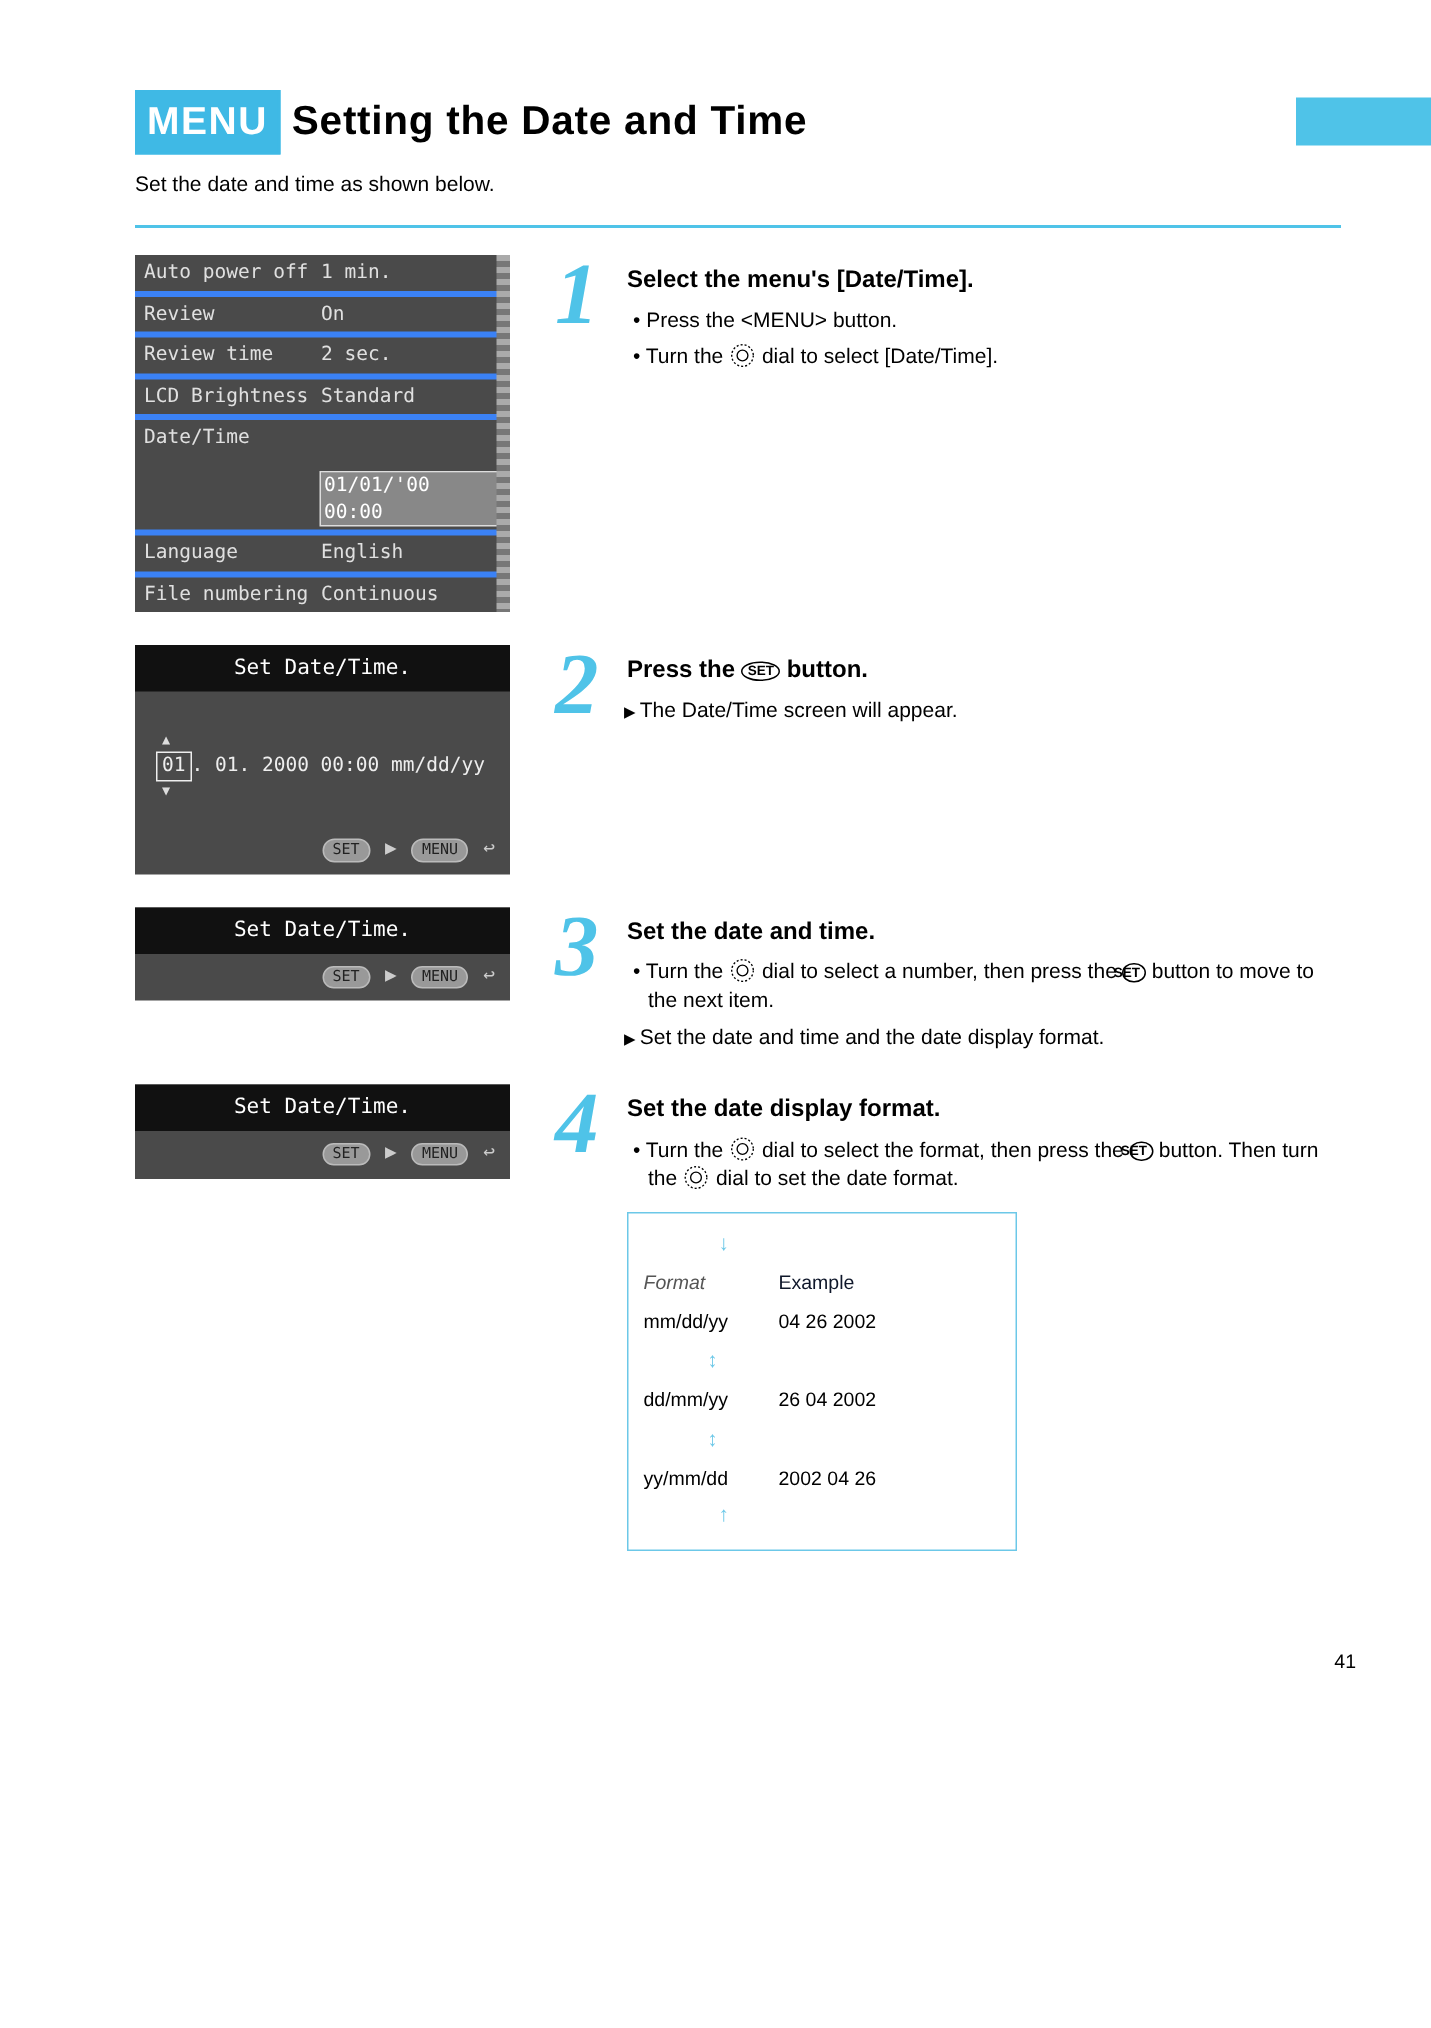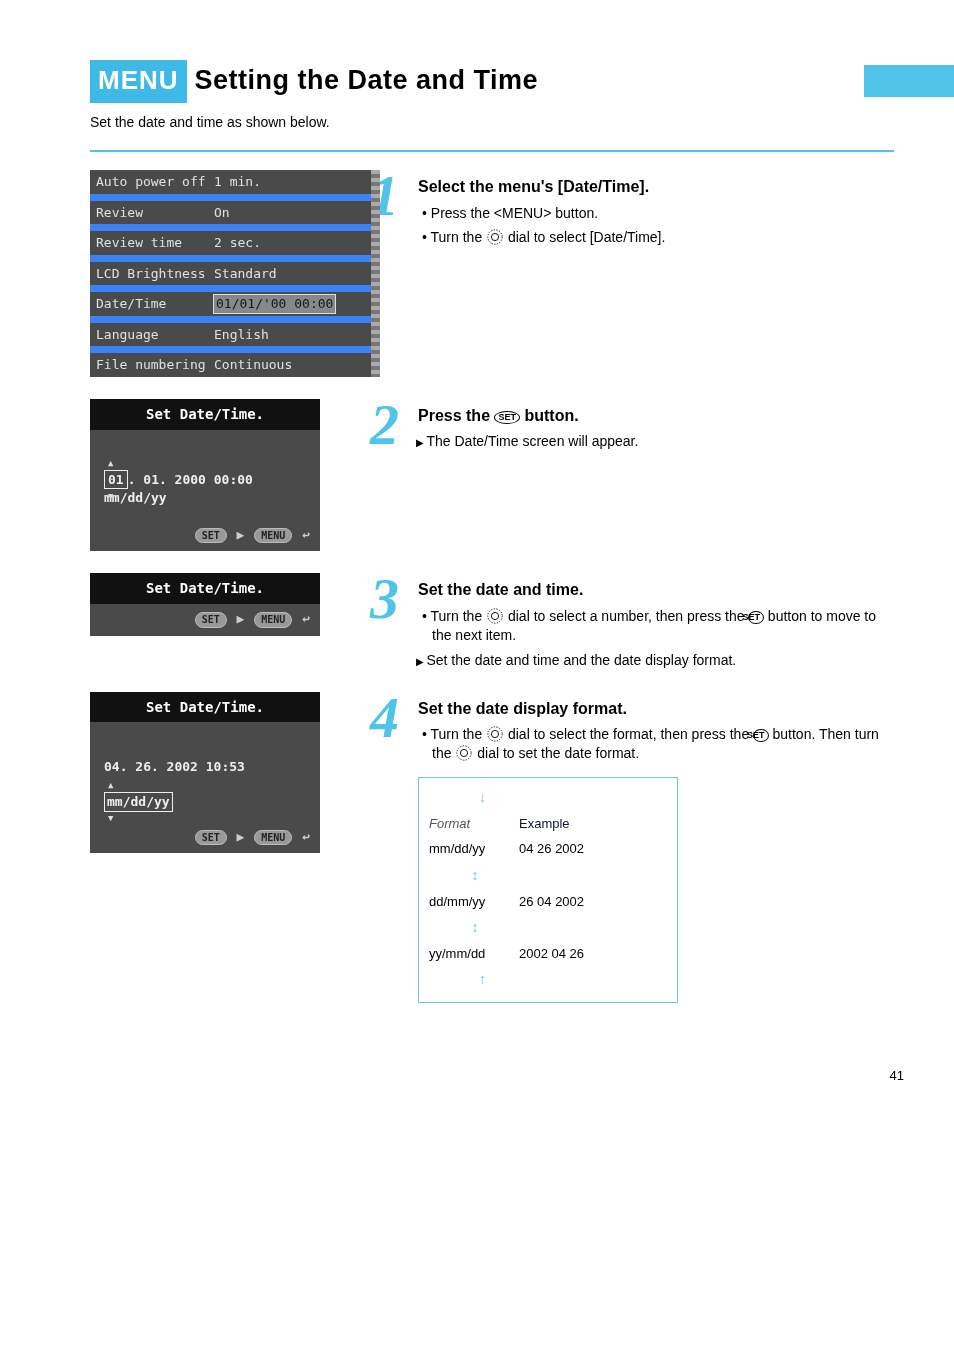"Auto power off" .camscreen { width: 290px -> 250px }
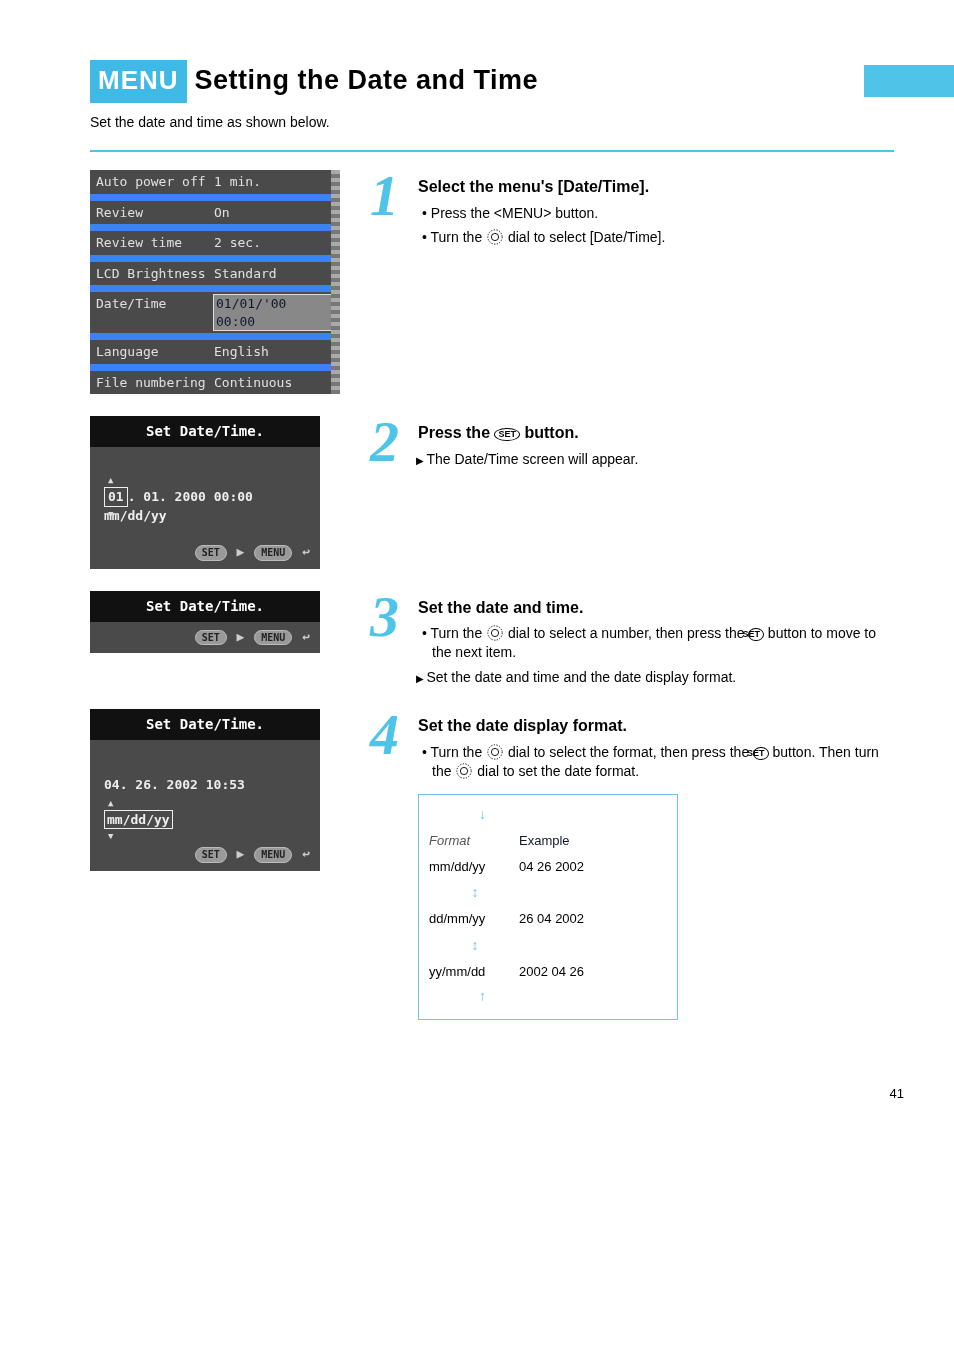"Review" .camscreen .mrow { border-top: 7px solid #3b82f6 -> 4px solid #3b82f6 }
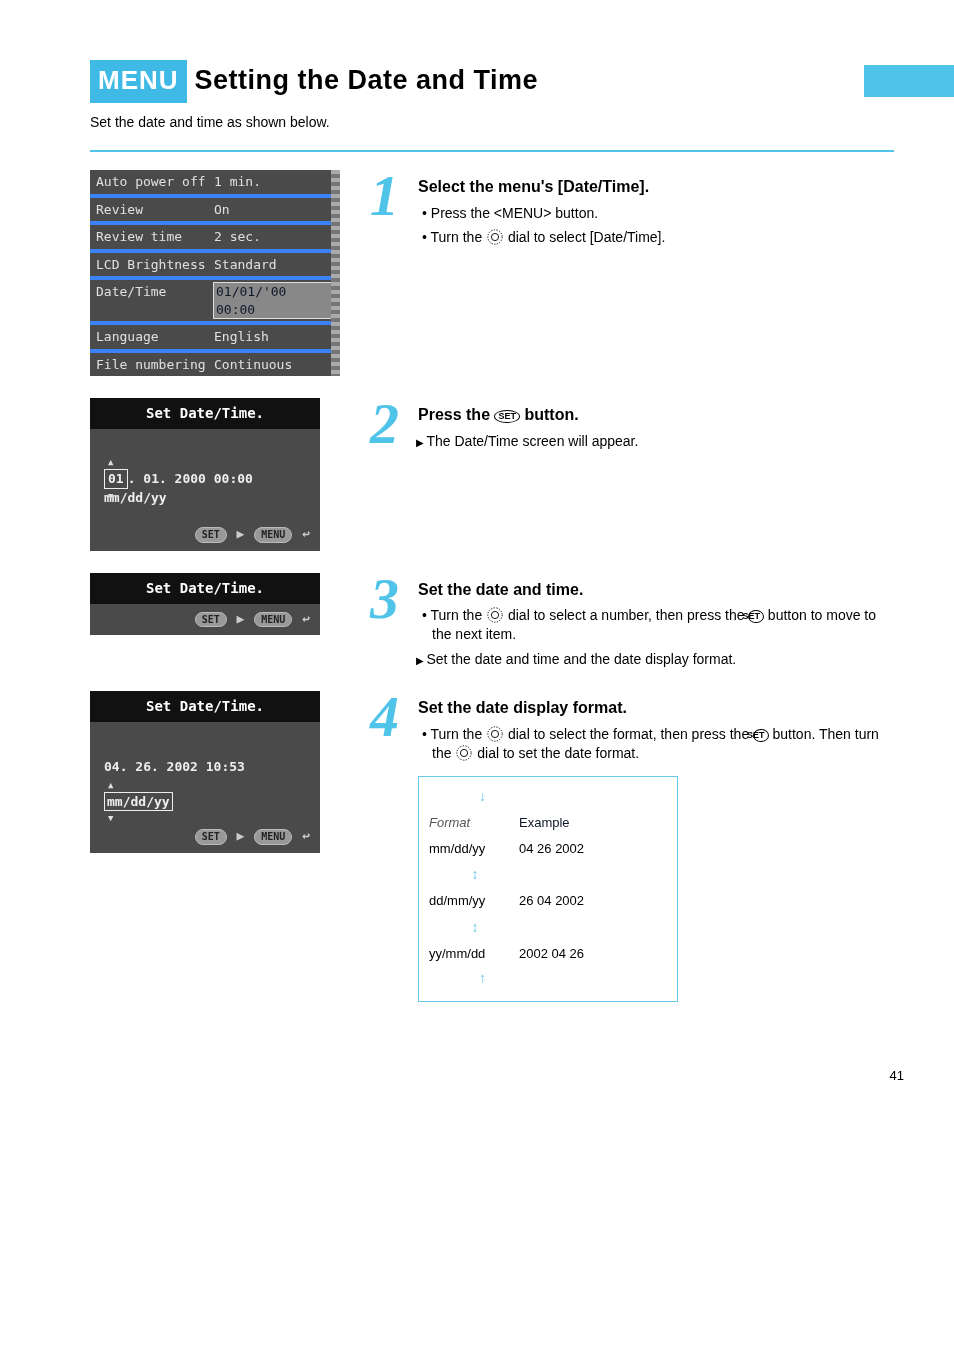"01/01/'00 00:00" .camscreen .sel { color: #0f172a -> #ffffff; margin-top: none -> 32px }
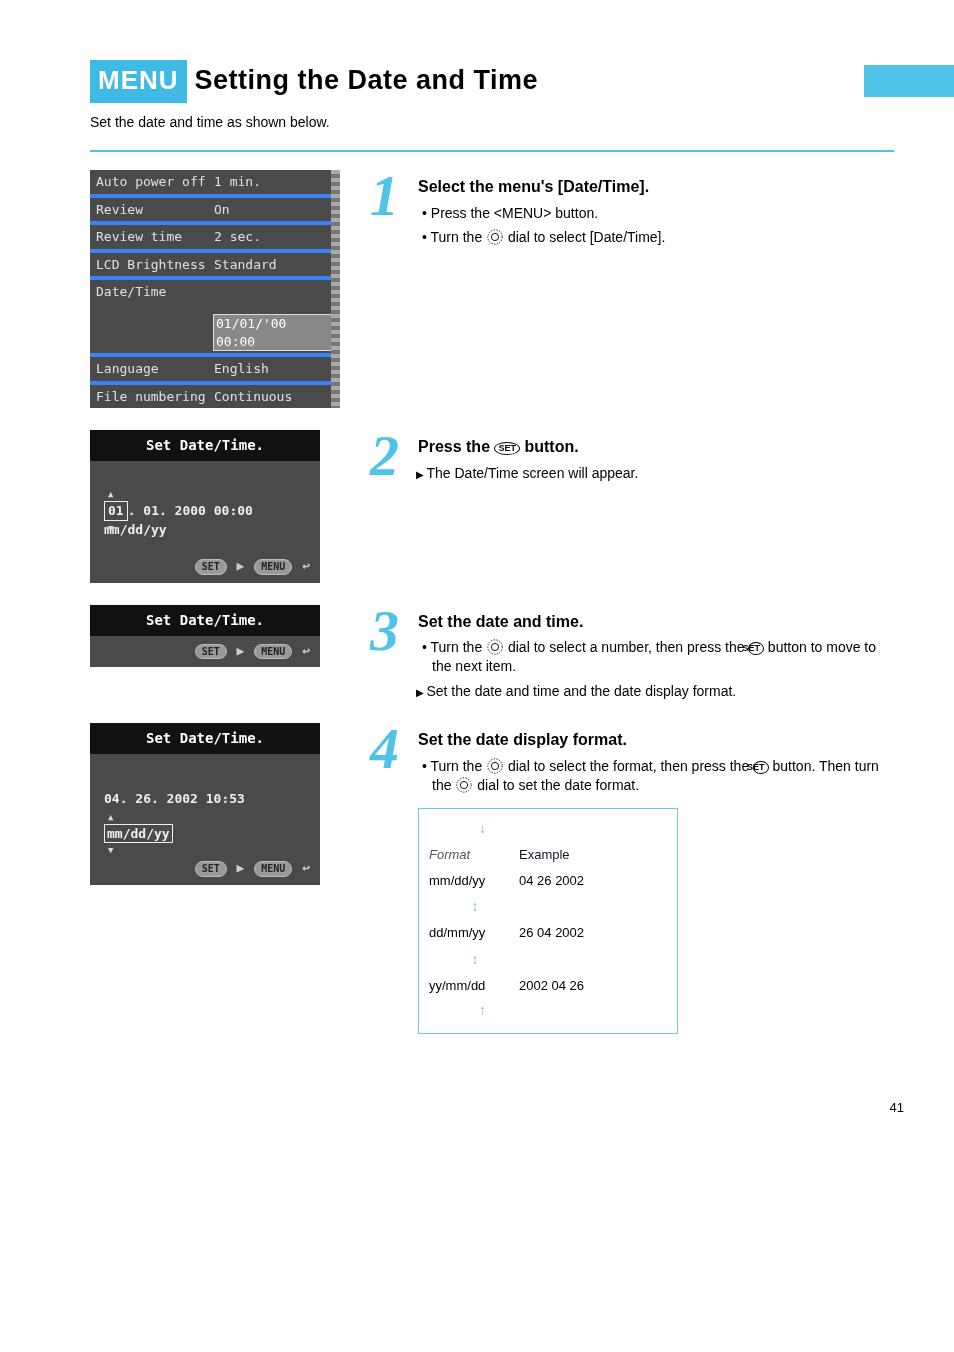"Set Date/Time." .setdate { font-weight: bold -> none; width: 230px -> 250px }
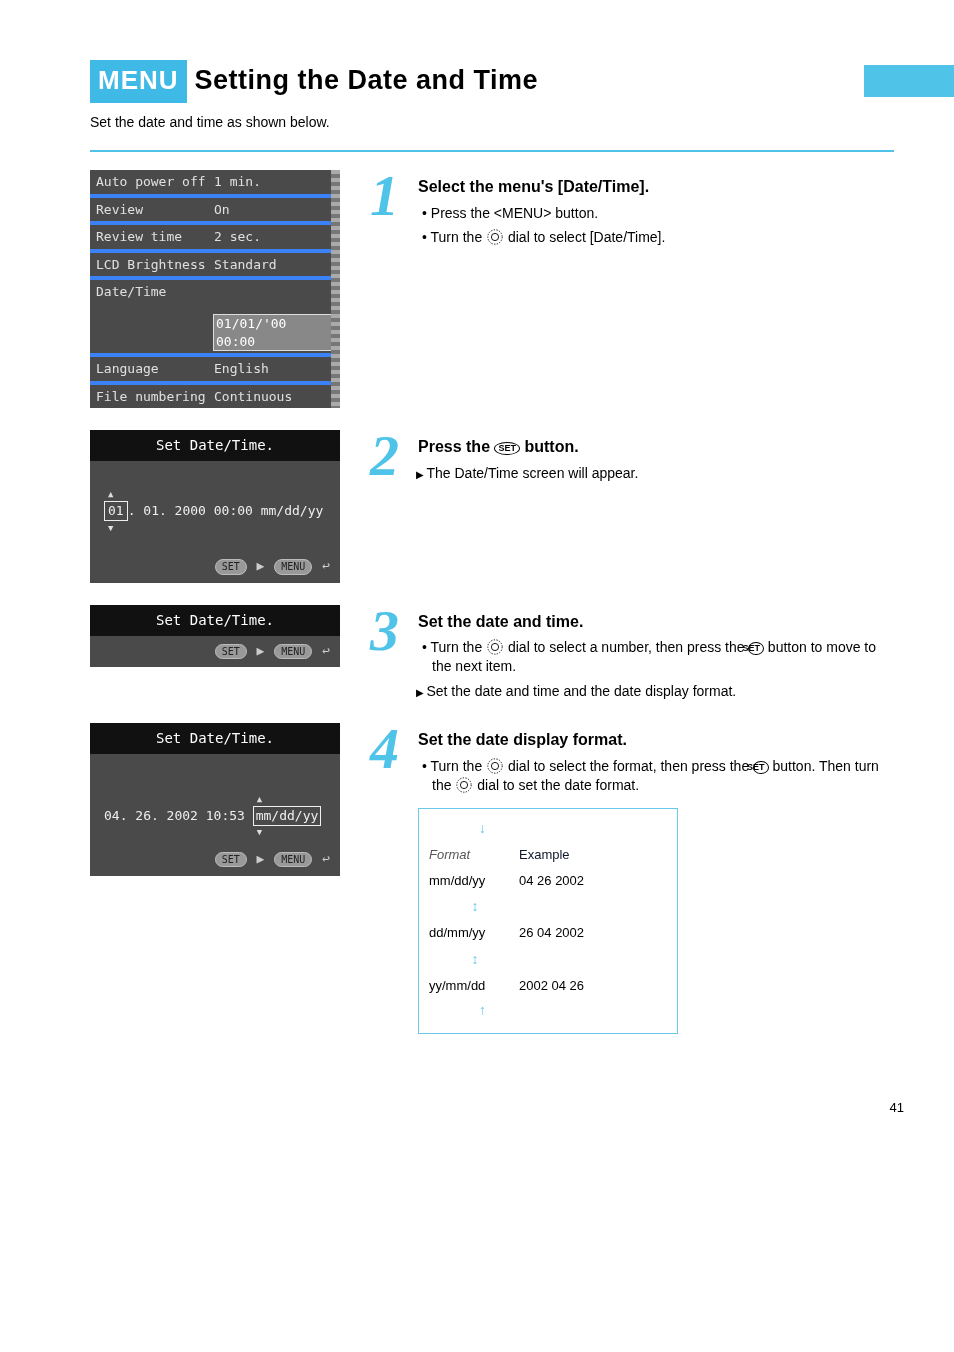"04. 26. 2002 10:53 mm/dd/yy" div.body { html: <div> <span>04. 26. 2002 10:53 </span><span>mm/dd/yy</span> </div> -> none }
